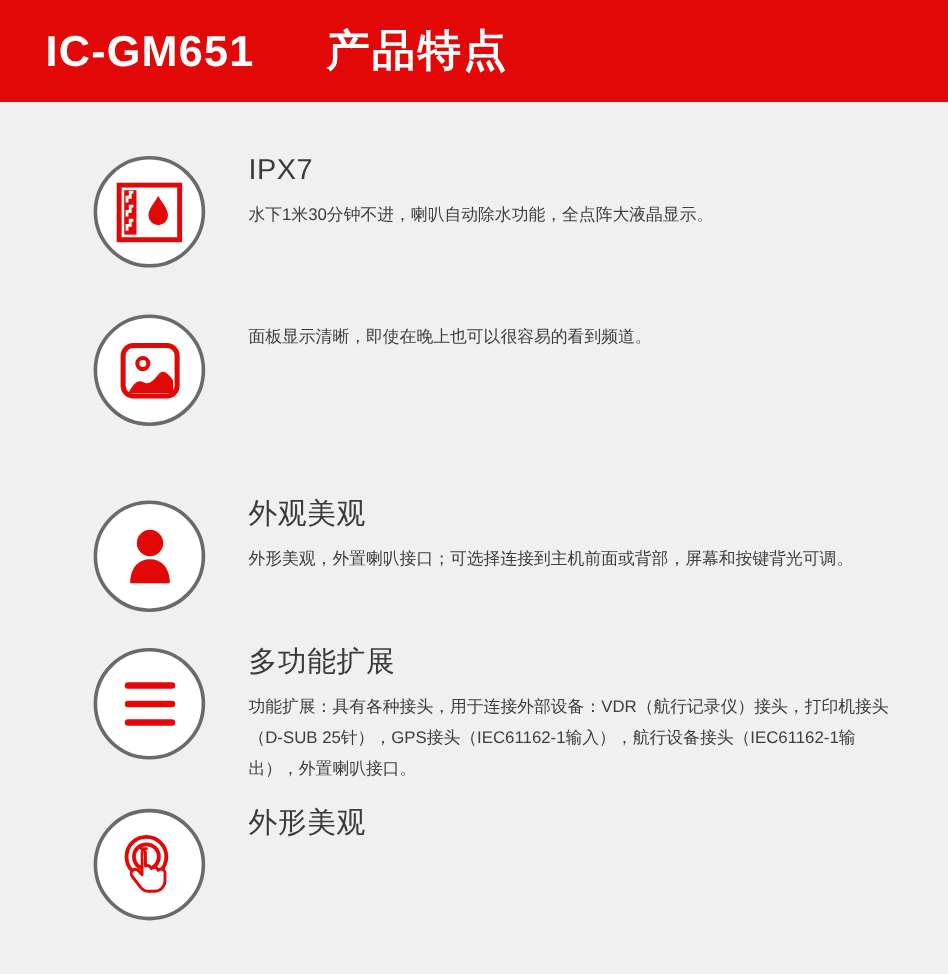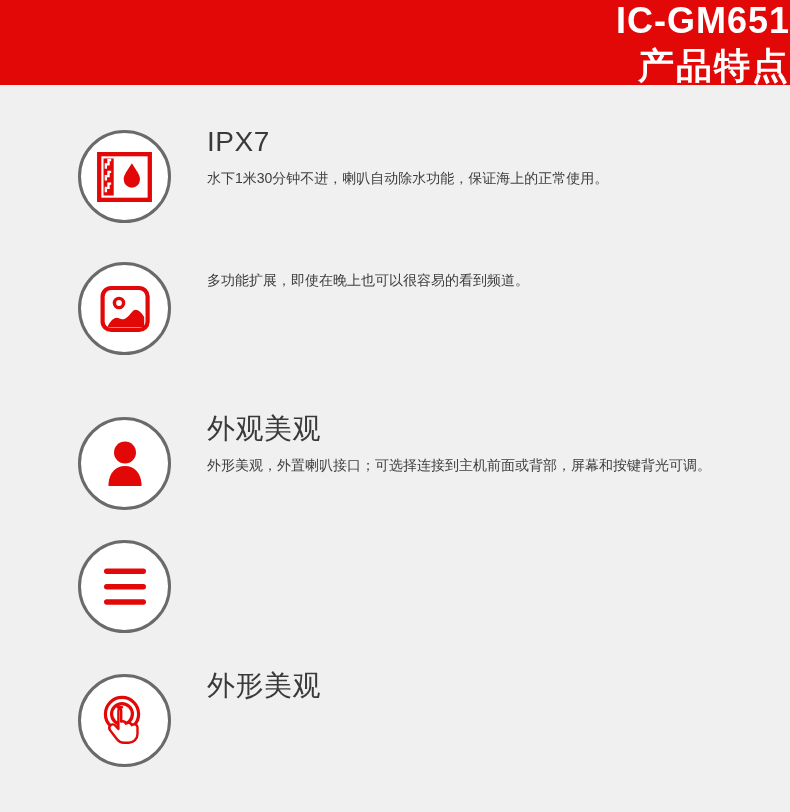"IC-GM651" .header { align-items: flex-end -> center; flex-direction: column -> none }
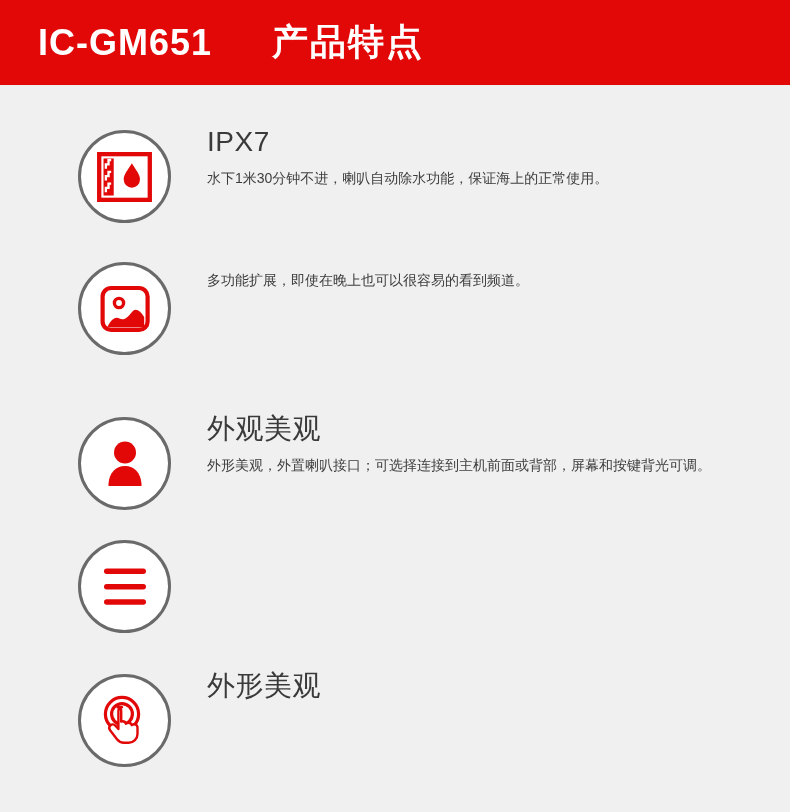"IPX7" .feature .title { font-size: 28px -> 24px }
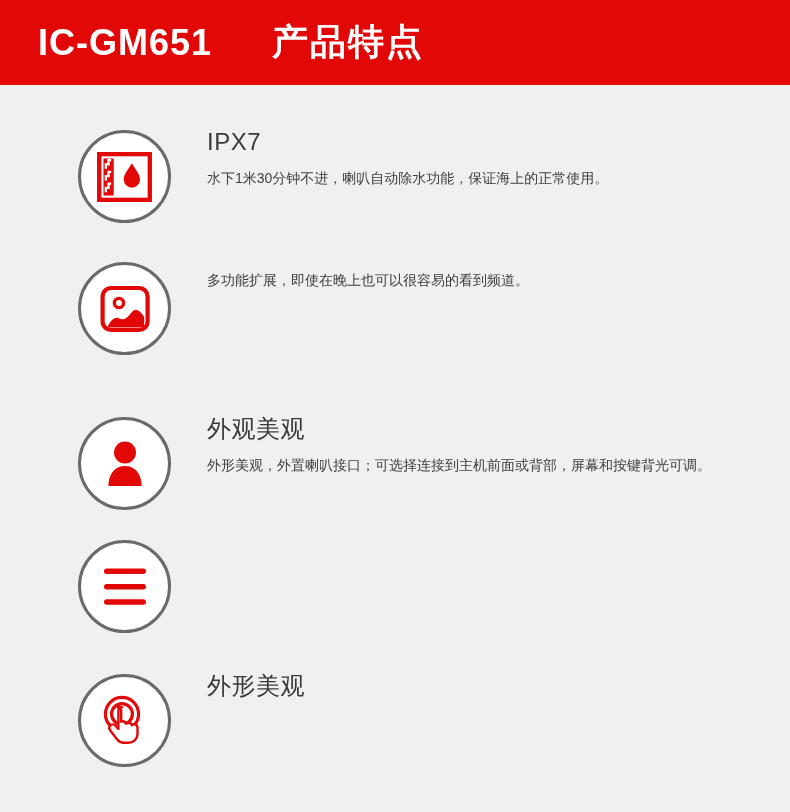"水下1米30分钟不进，喇叭自动除水功能，保证海上的正常使用。" div.desc { text: 保证海上的正常使用 -> 全点阵大液晶显示 }
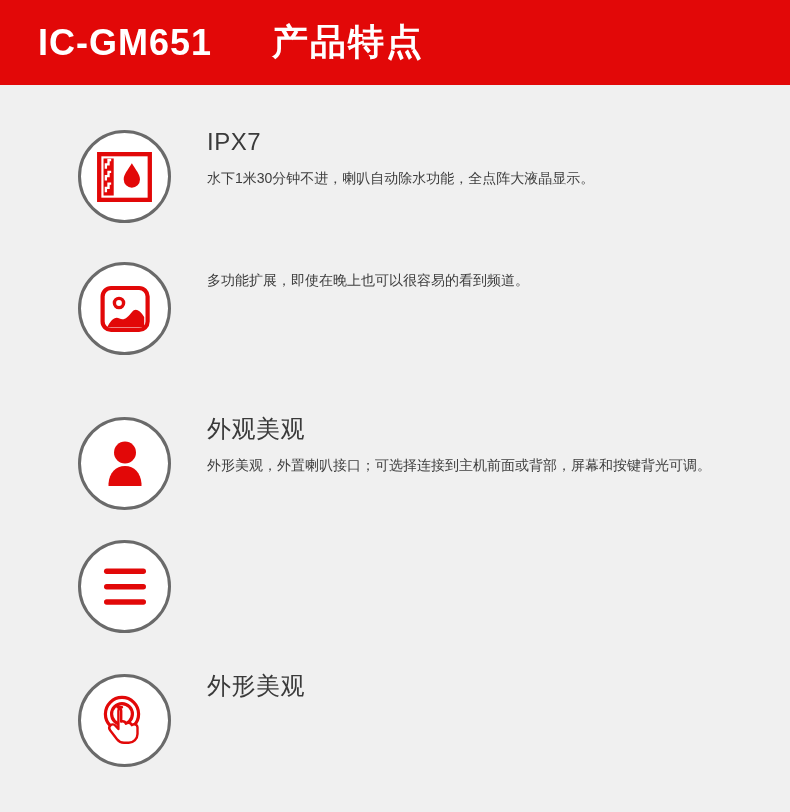"多功能扩展，即使在晚上也可以很容易的看到频道。" div.desc { text: 多功能扩展 -> 面板显示清晰 }
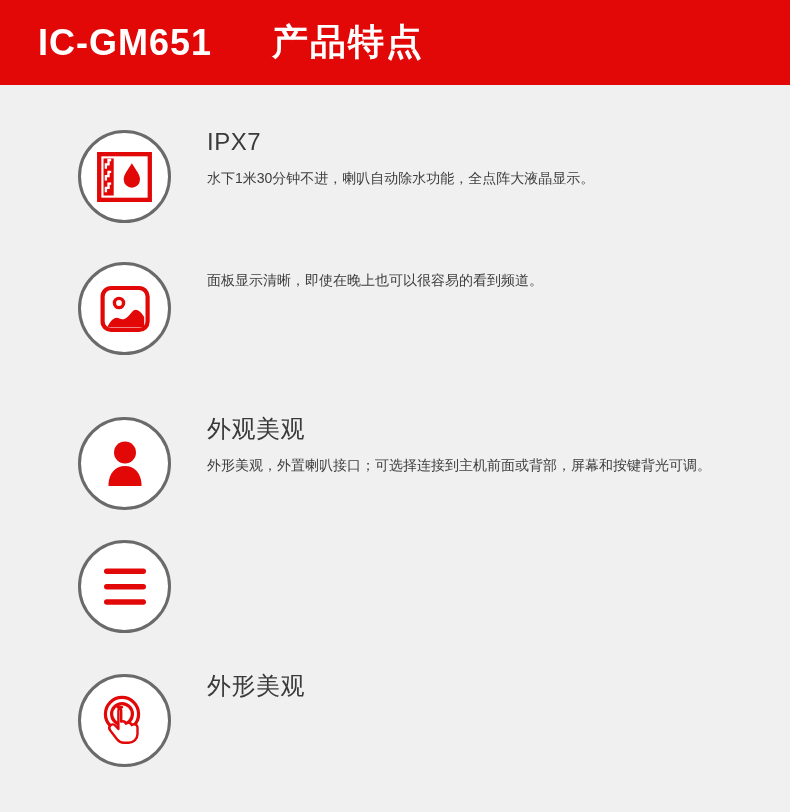"多功能扩展" div.text { html: none -> <div> <div>多功能扩展</div> <div>功能扩展：具有各种接头，用于连接外部设备：VDR（航行记录仪）接头，打印机接头（D-SUB 25针），GPS接头（IEC61162-1输入），航行设备接头（IEC61162-1输出），外置喇叭接口。</div> </div> }
